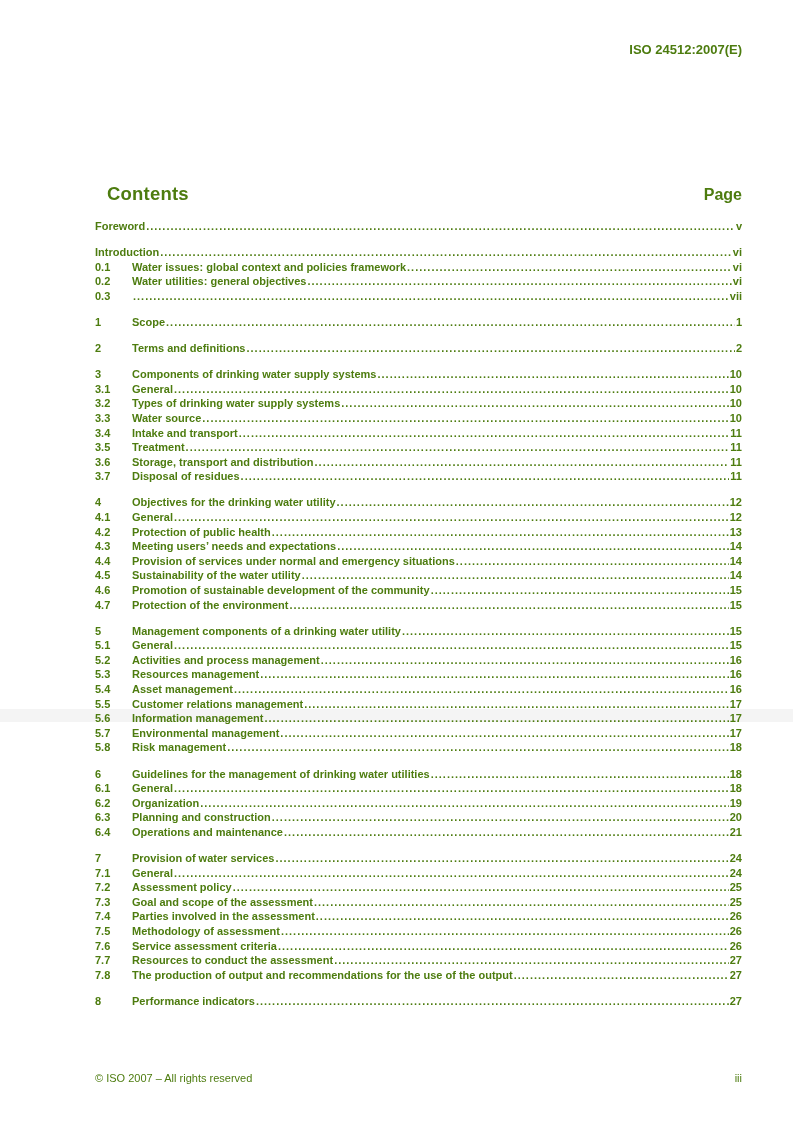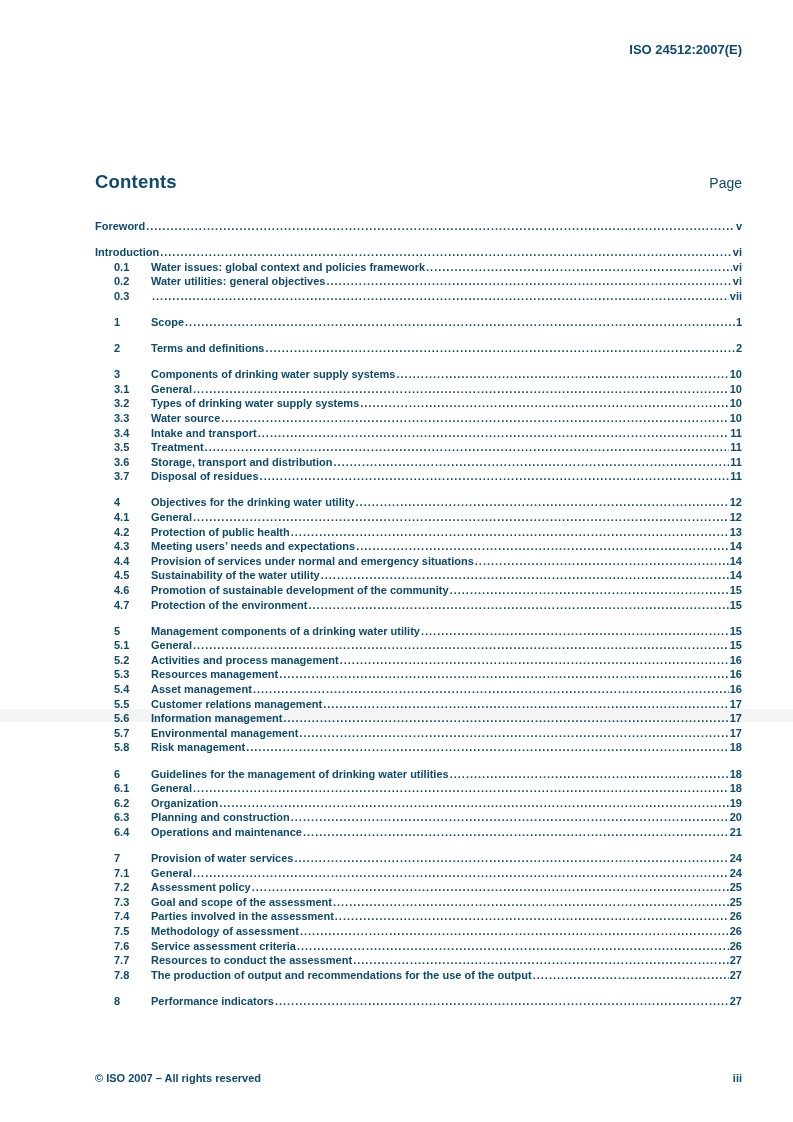"ISO 24512:2007(E)" .page { color: #0c4a6e -> #4d7c0f }
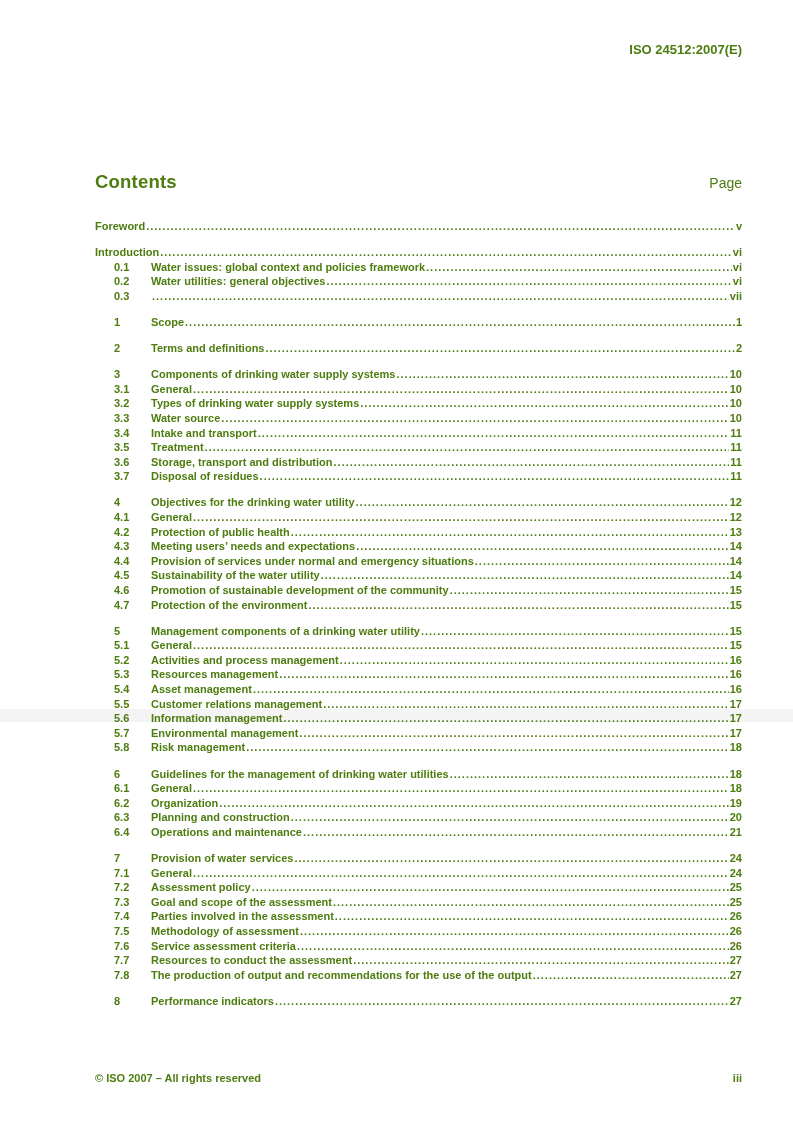"Contents" .contents-title { margin: 0 -> 12px }
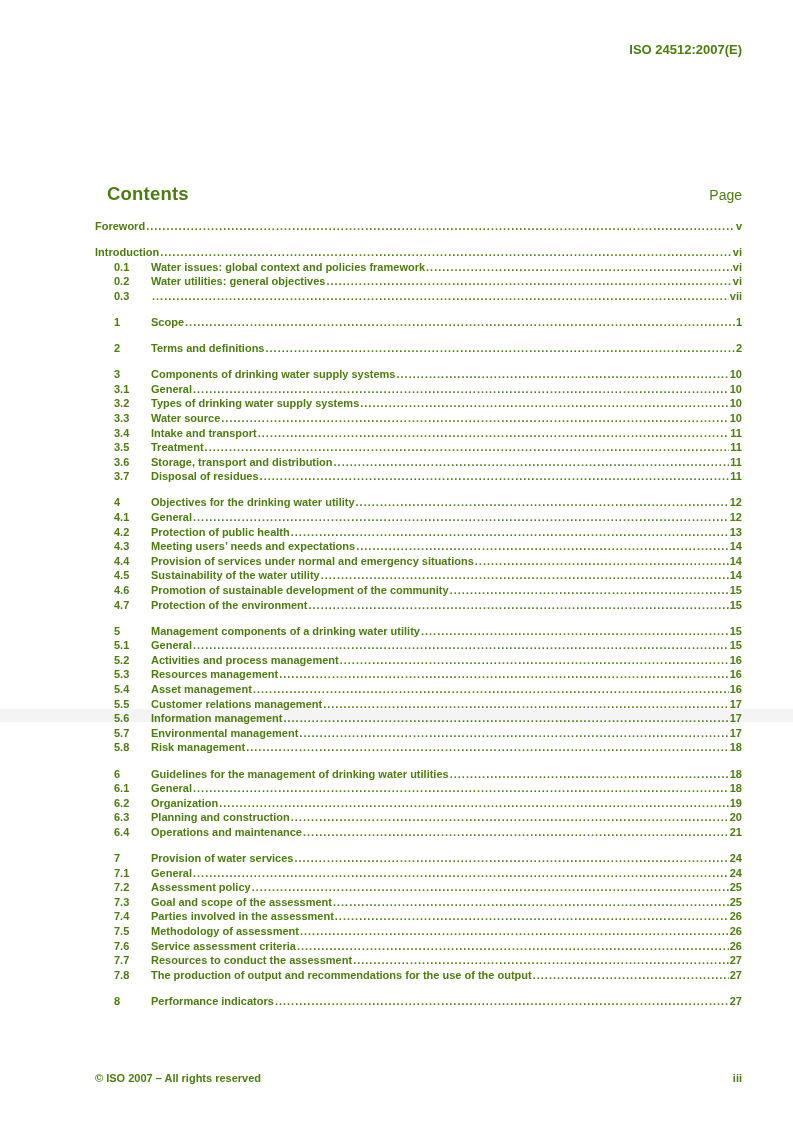"Page" .page-label { font-size: 14px -> 16px; font-weight: normal -> bold }
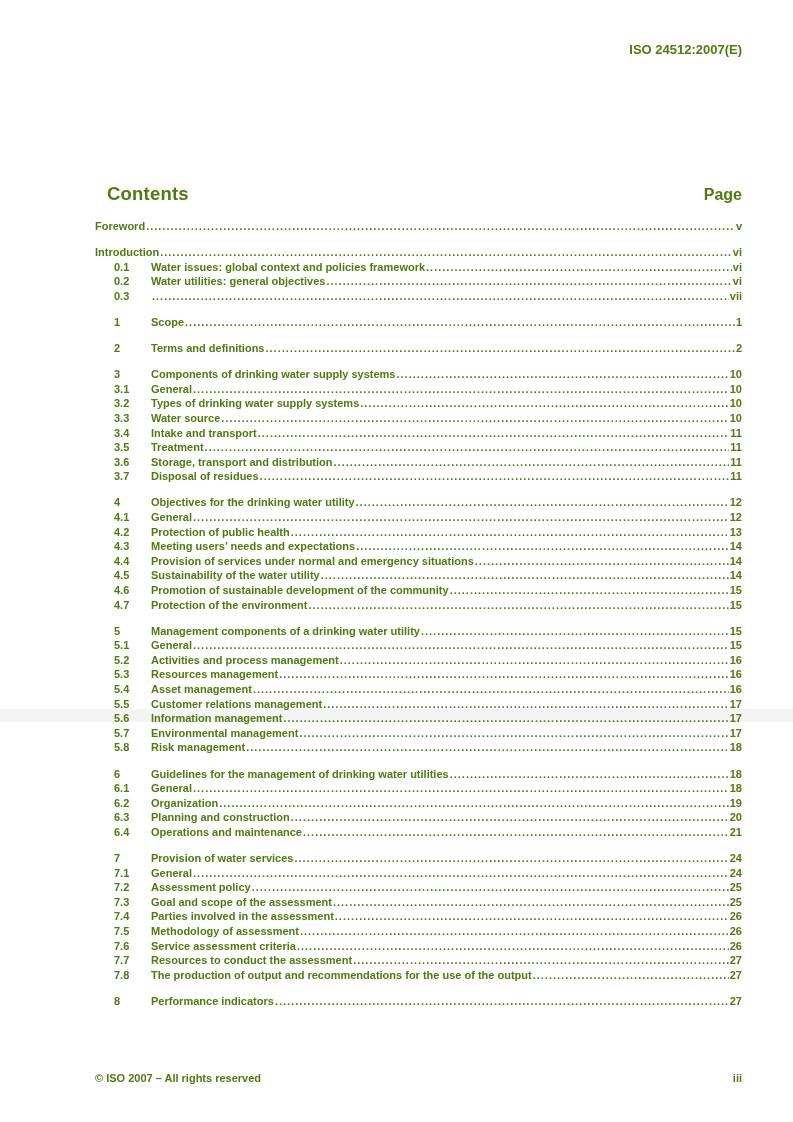"0.1" .toc-num { margin-left: 19px -> none }
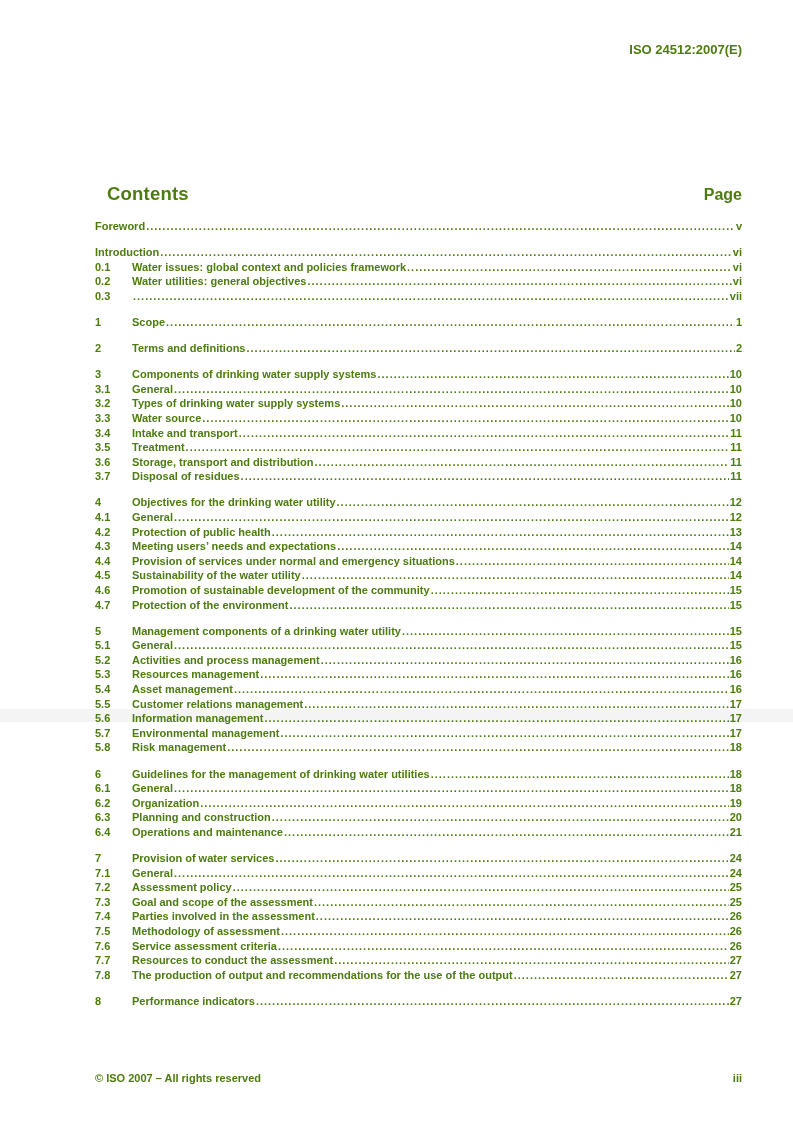"© ISO 2007 – All" .doc-footer { font-weight: bold -> normal }
